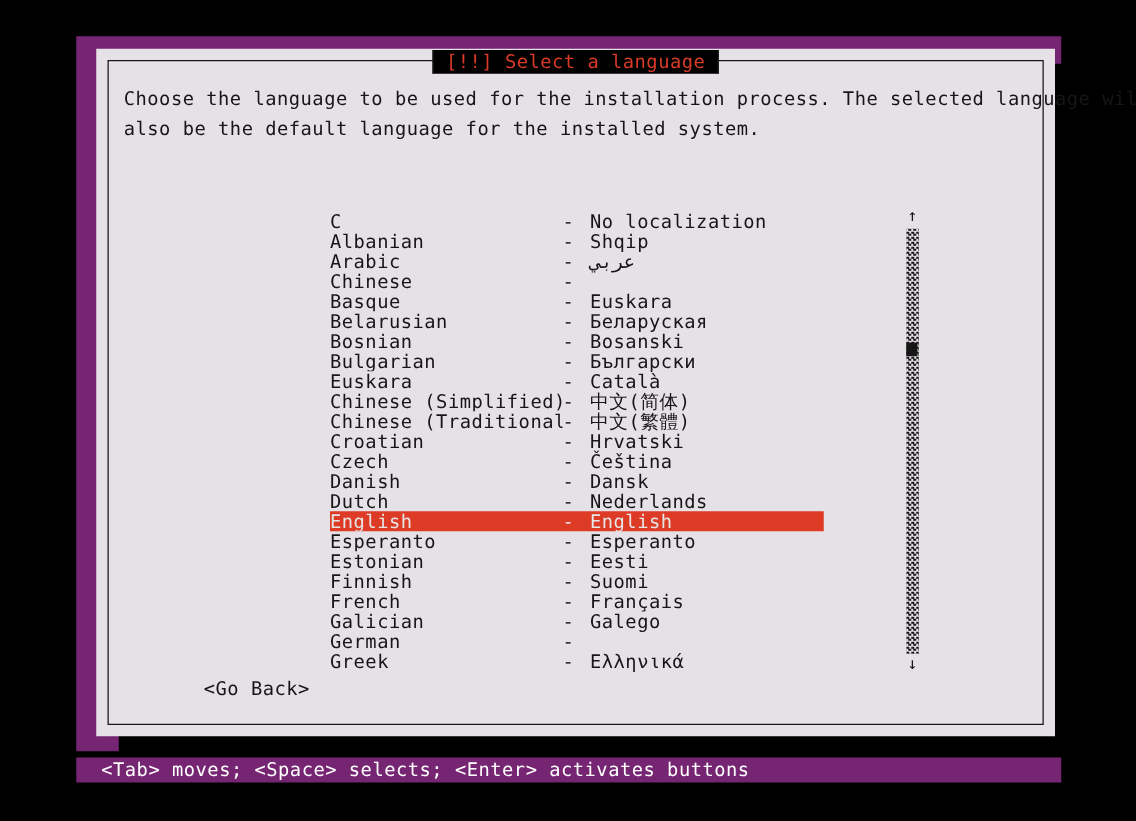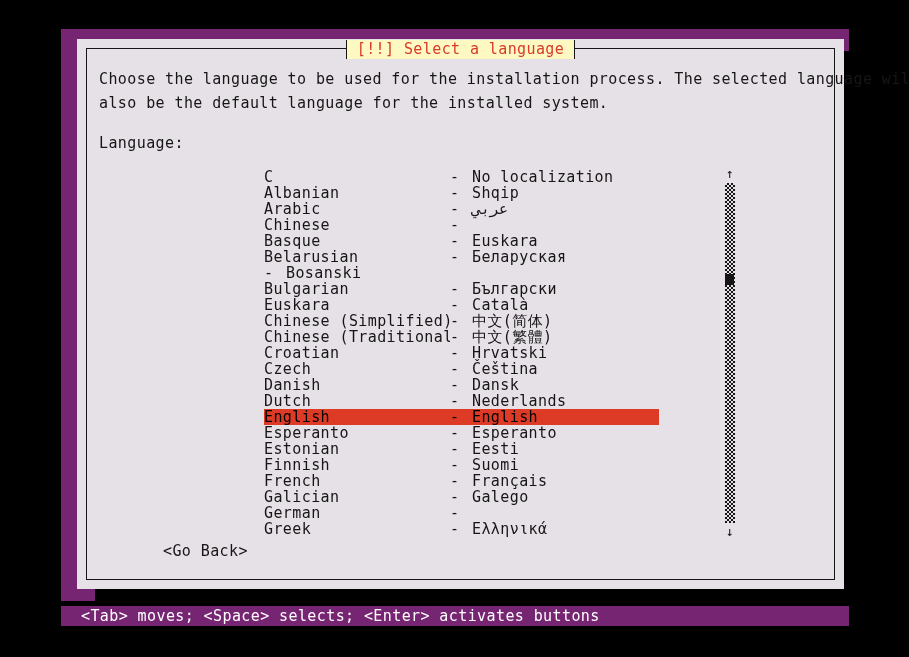"[!!] Select a language" #title-box { background: #fef9c3 -> #000000 }
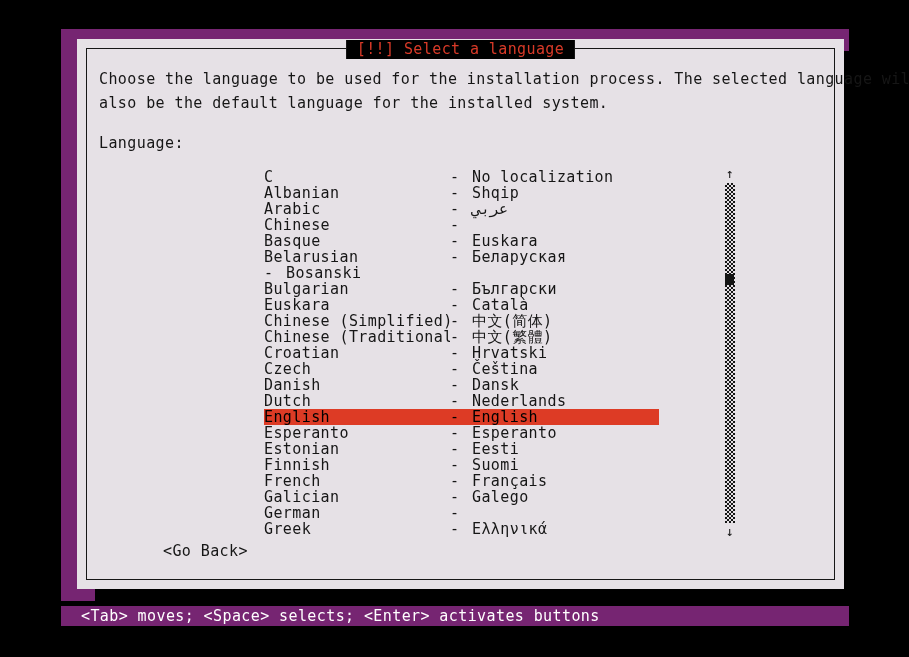"Language:" div { html: <div>Language:</div> -> none }
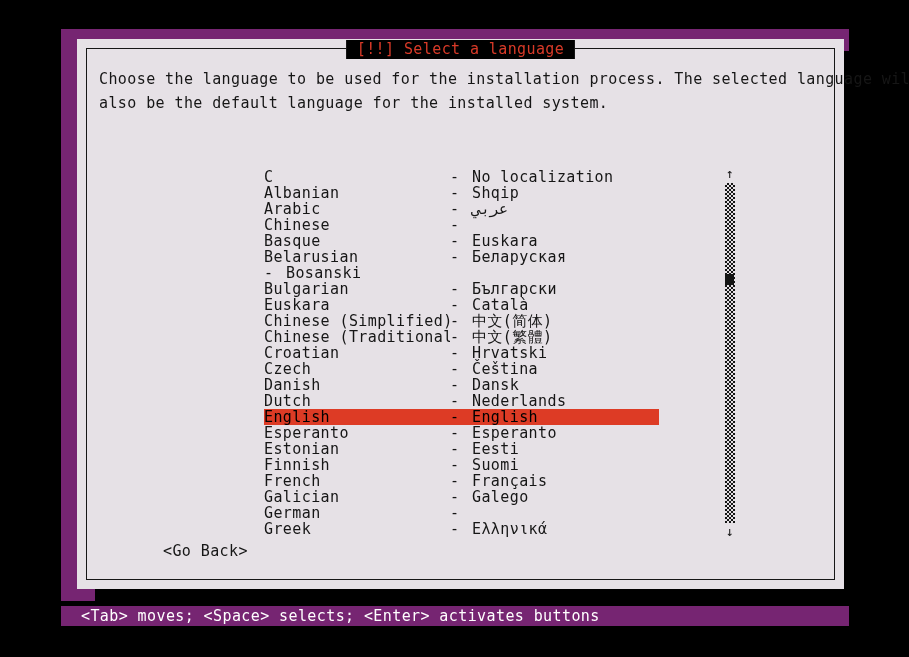"Bosnian" span.lang-name { html: none -> <span>Bosnian</span> }
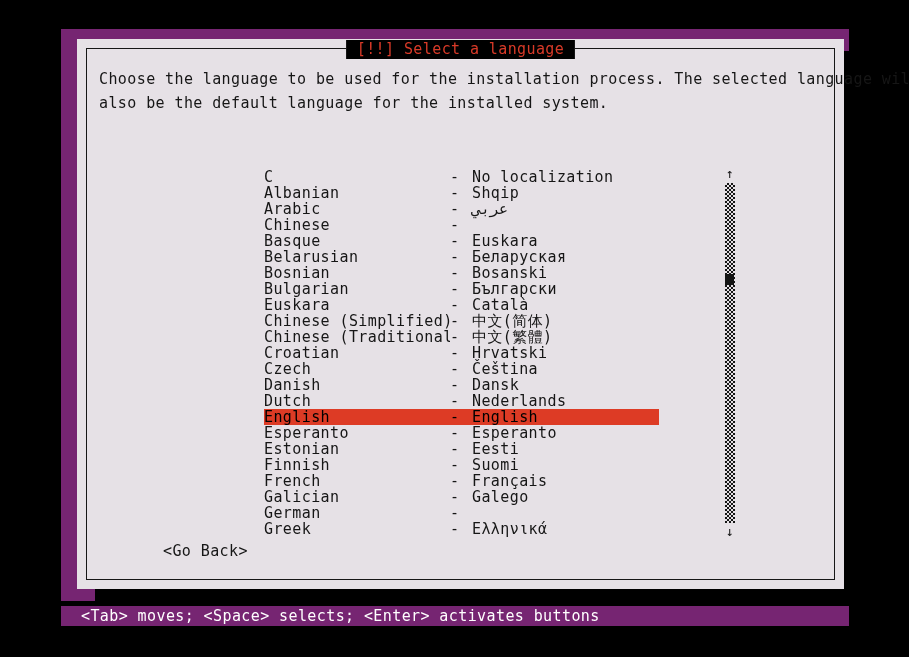"English" .lang-row.selected { color: #000000 -> #e5e5e5 }
